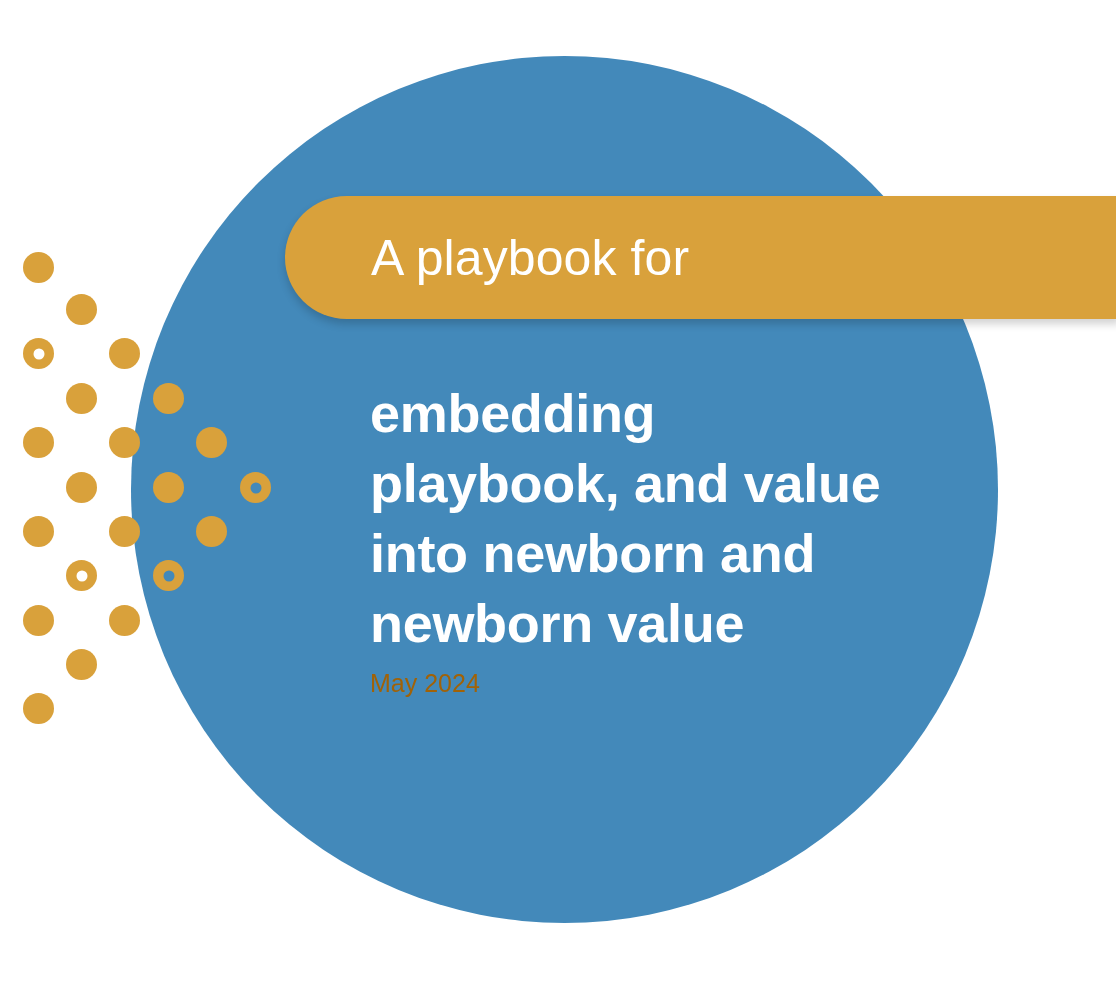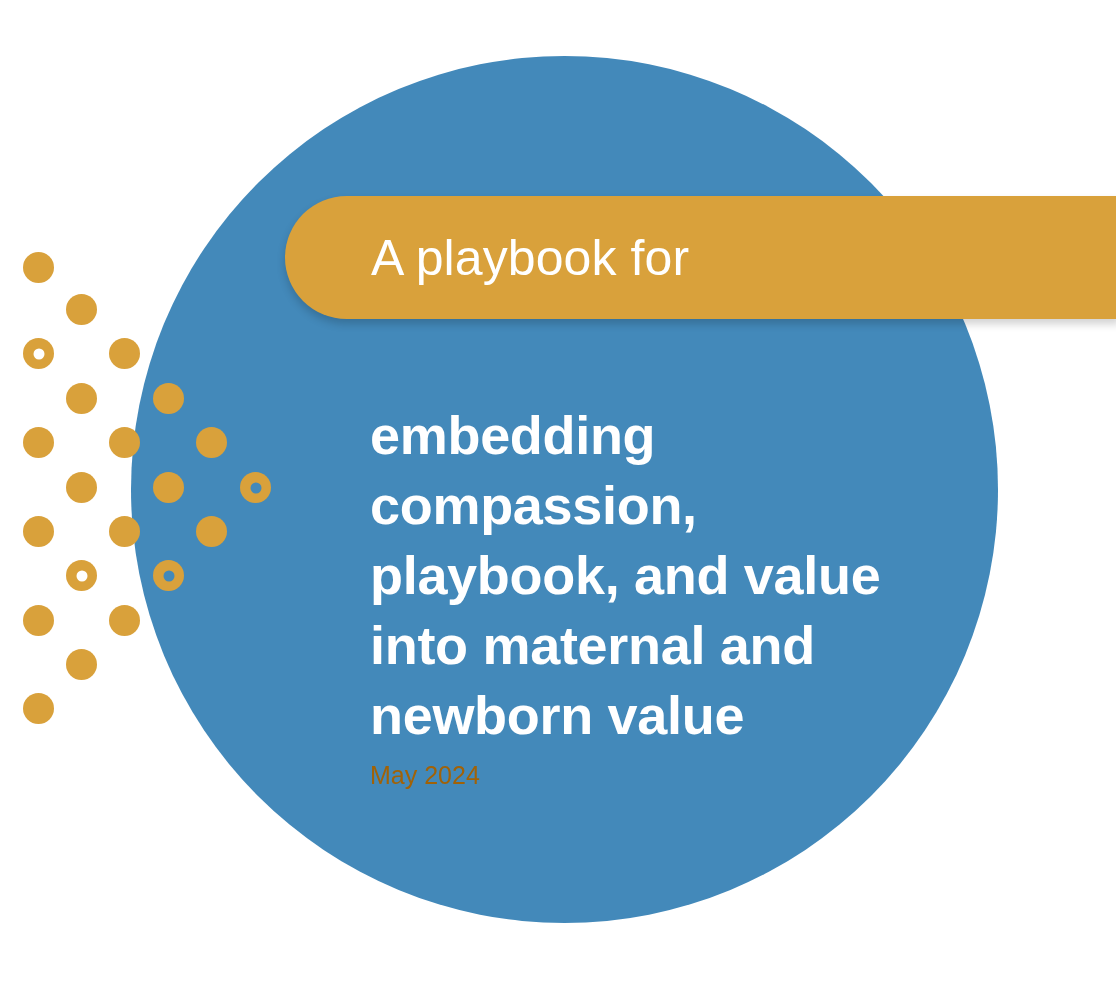"embedding" #text-block { top: 400px -> 378px }
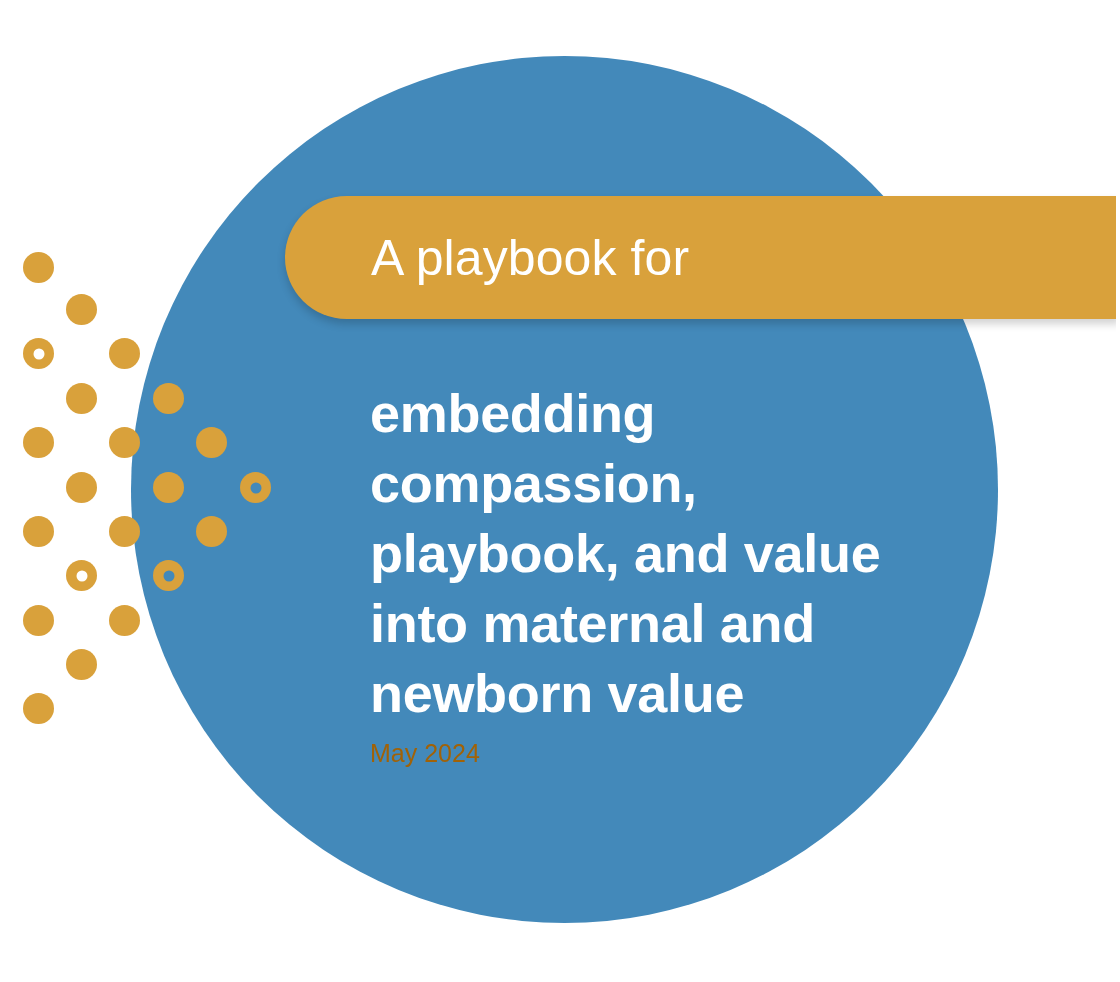"compassion," span.hl { html: <span>compassion,</span> -> none }
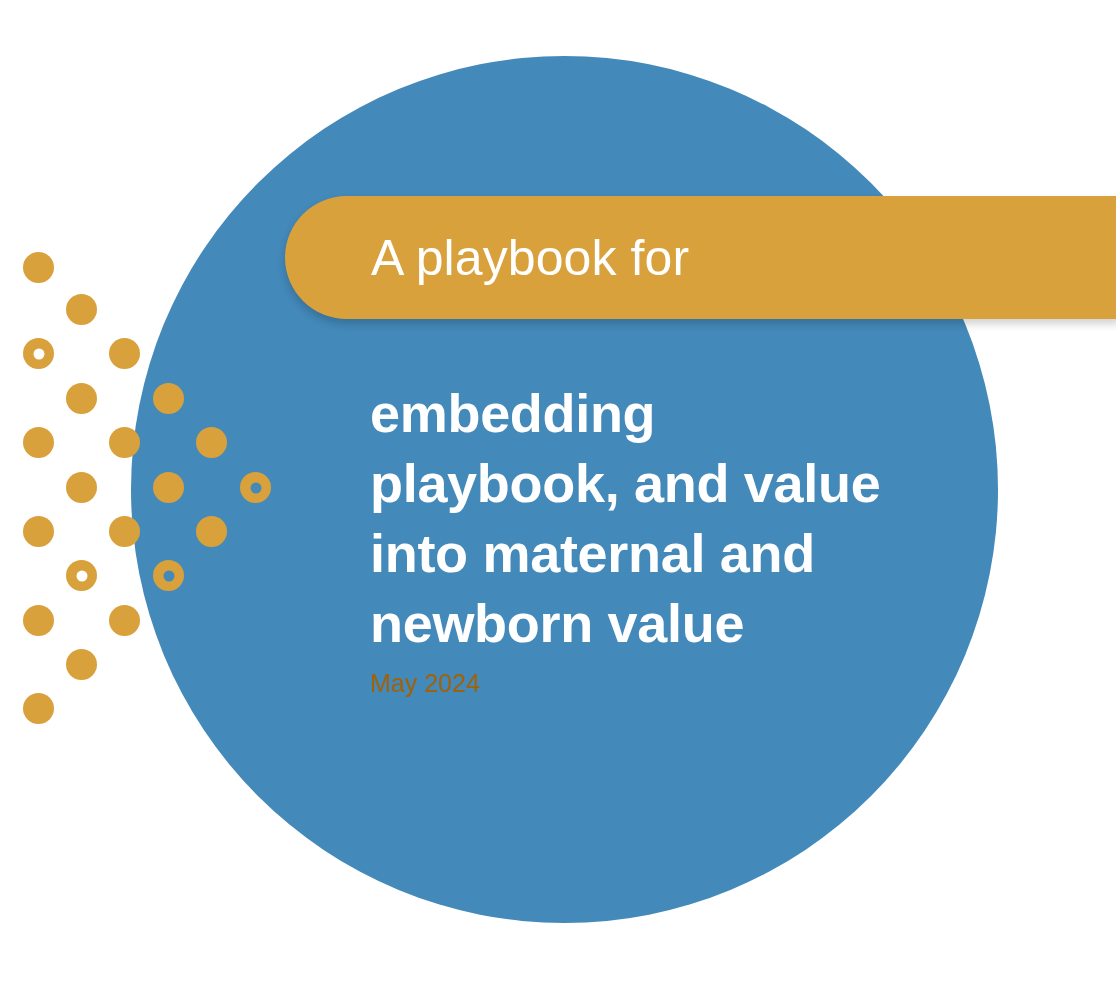"into maternal and" span.hl { text: maternal -> newborn }
